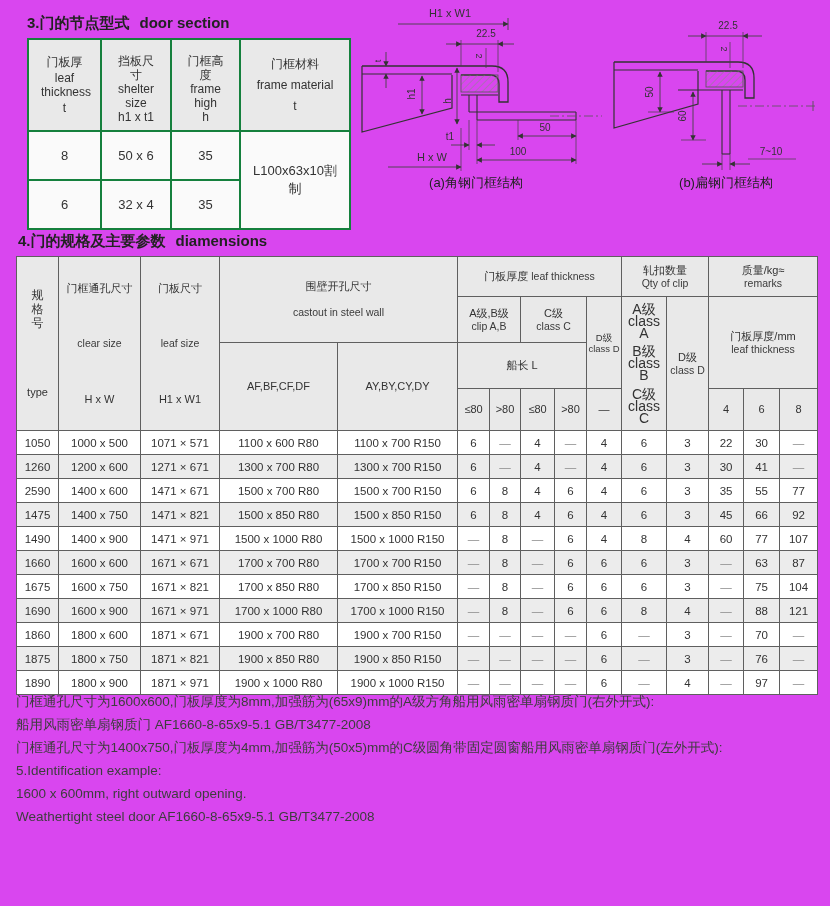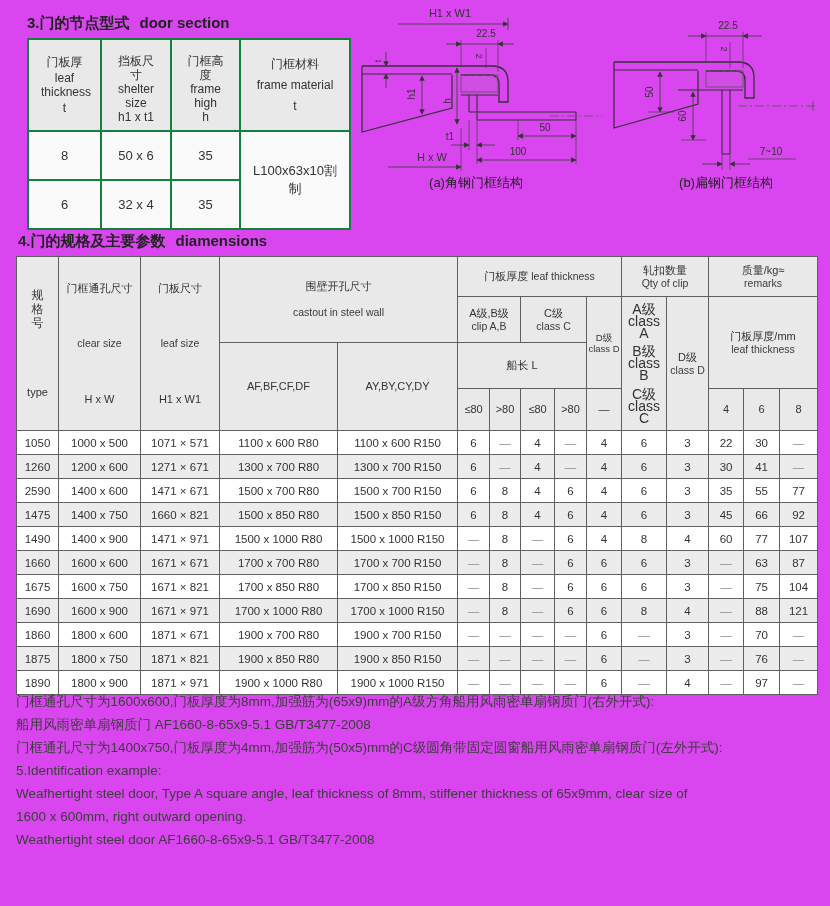"1100 x 600 R150" td { text: 600 -> 700 }
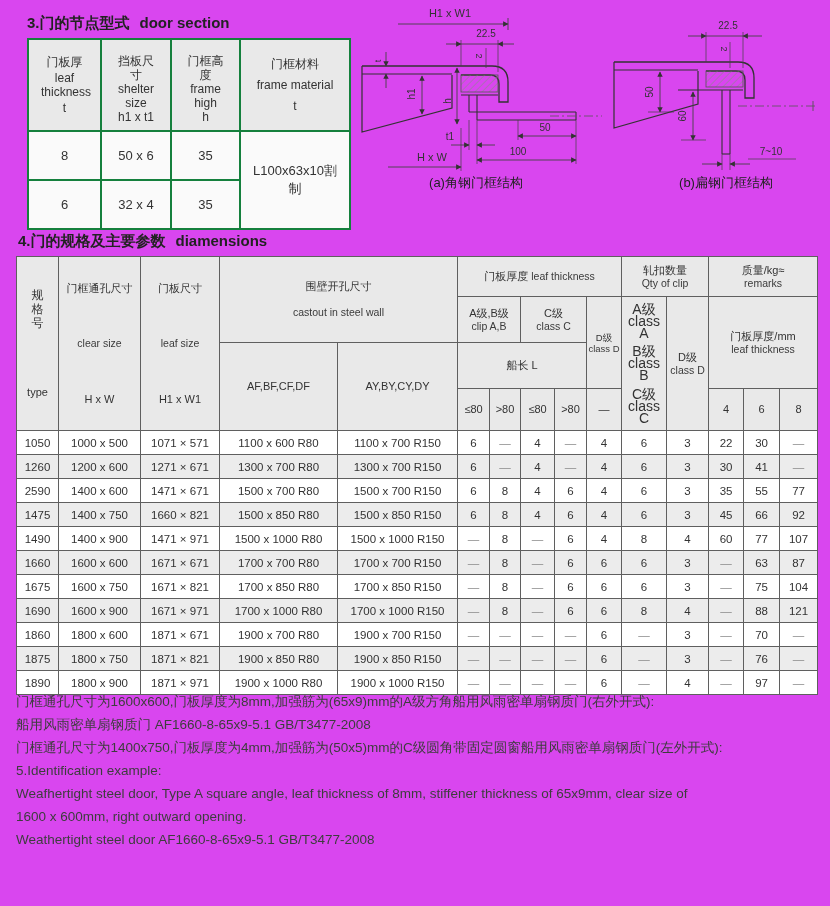"1660 × 821" td { text: 1660 -> 1471 }
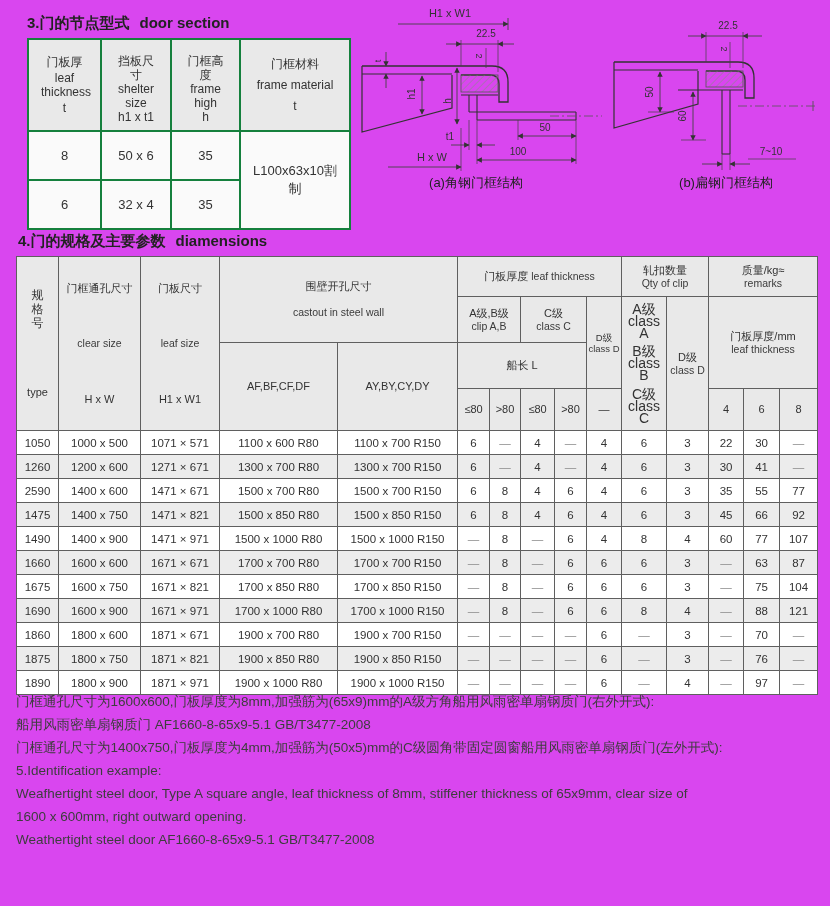"Weafhertight steel door, Type A" div { html: <div>Weafhertight steel door, Type A square angle, leaf thickness of 8mm, stiffener thickness of 65x9mm, clear size of</div> -> none }
